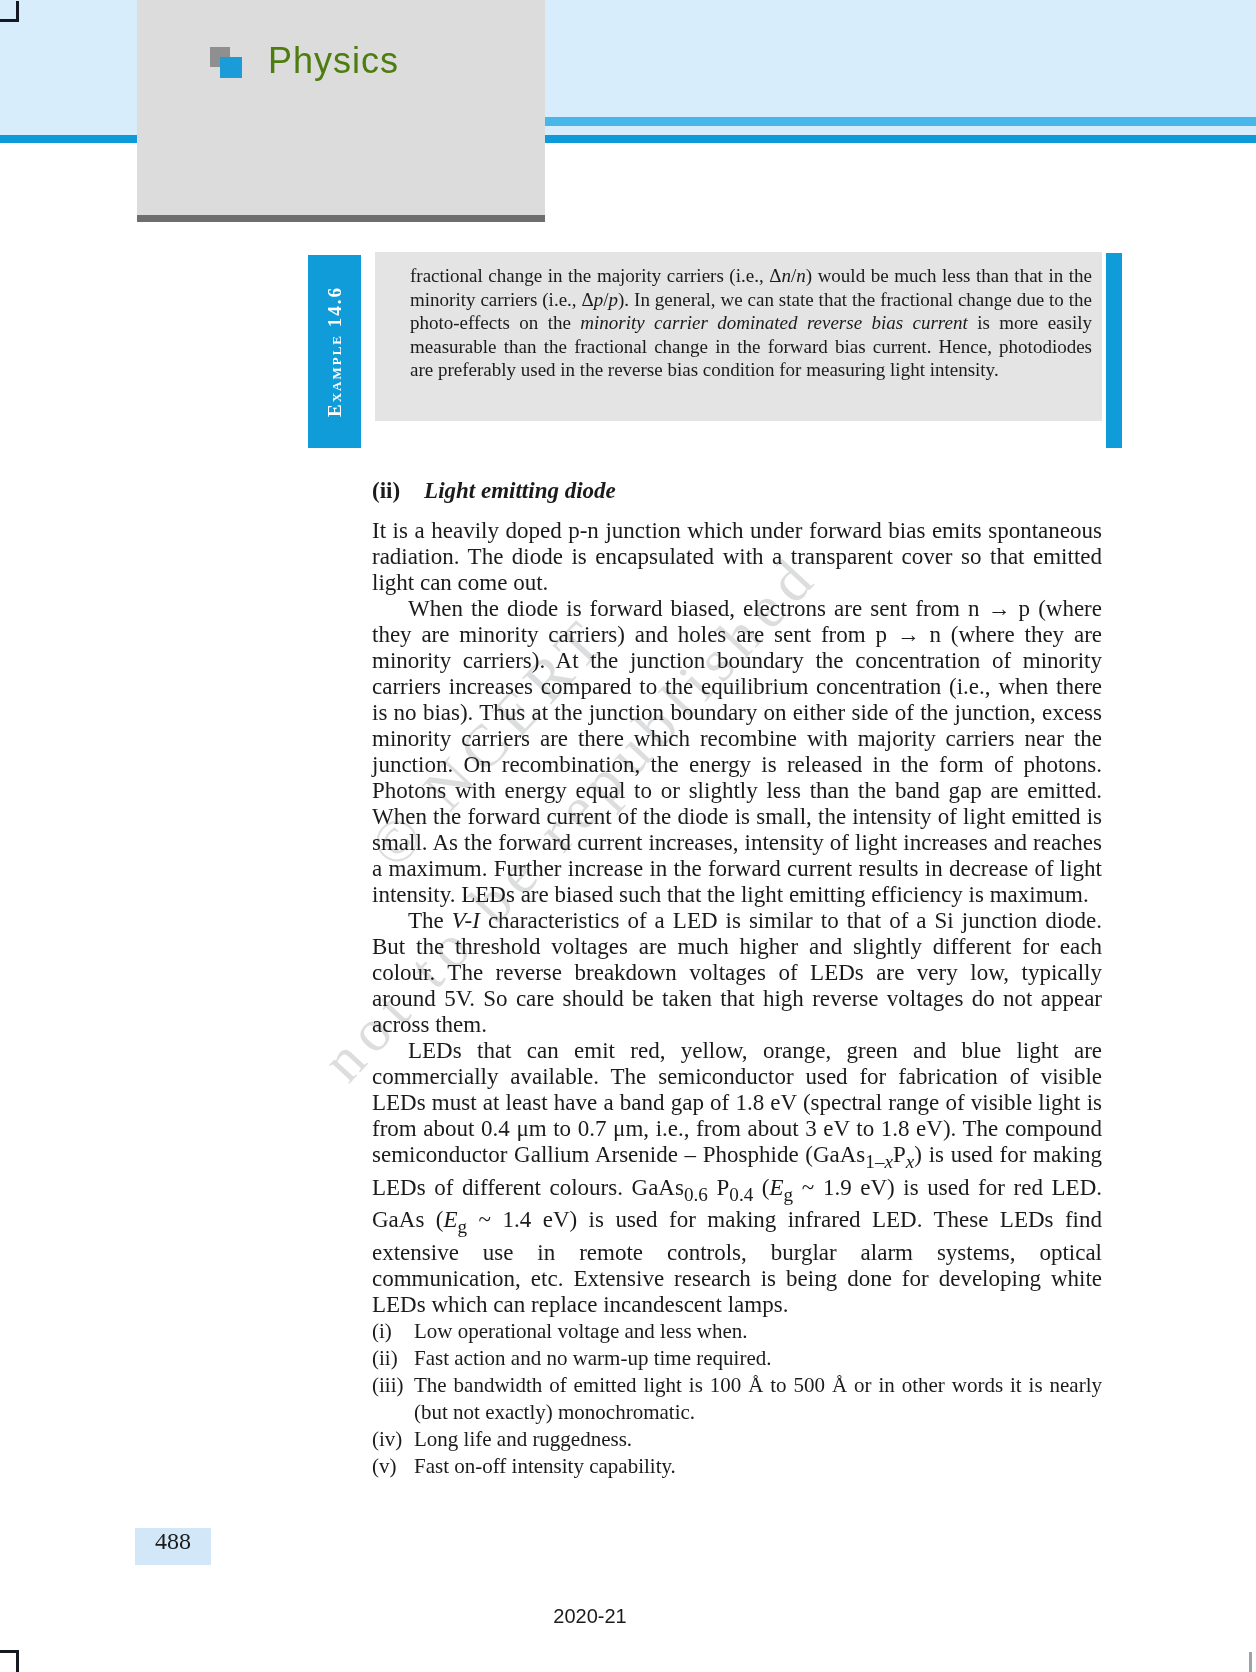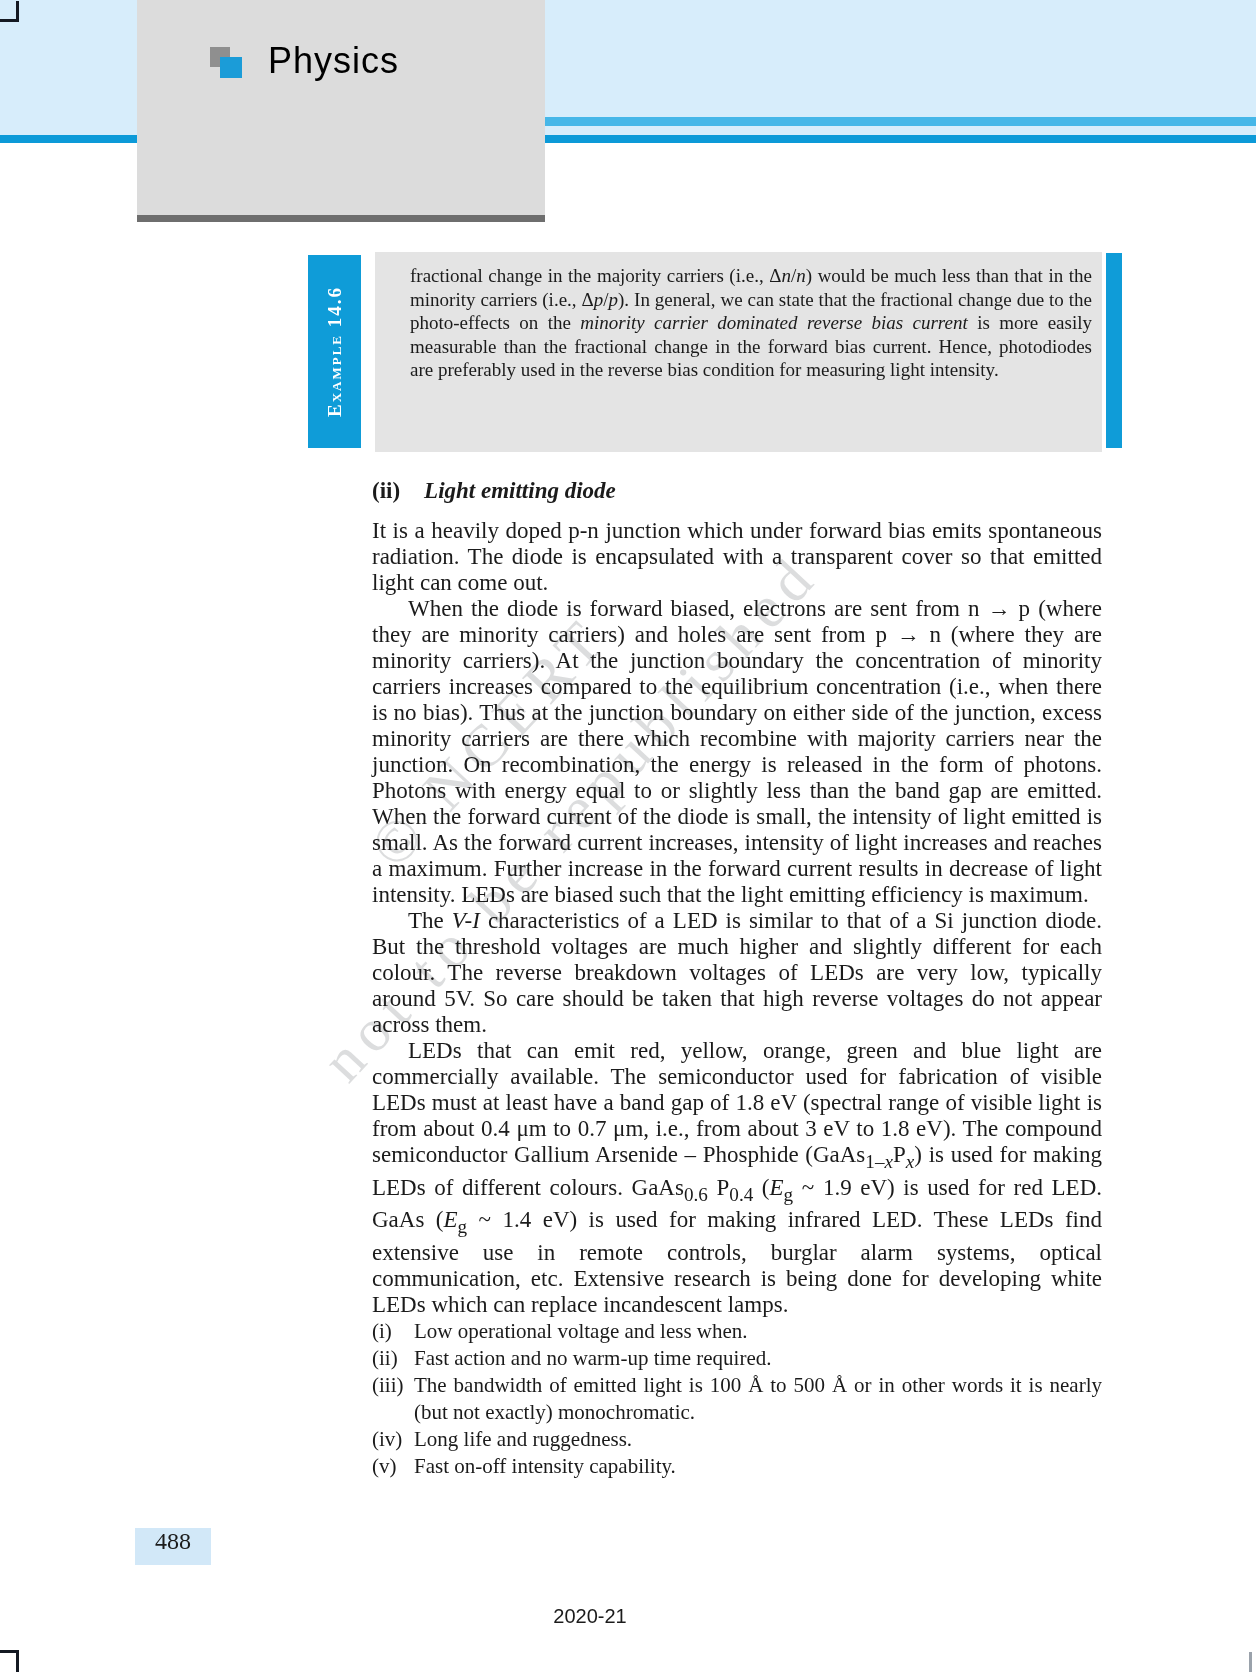"Physics" .physics-title { color: #000000 -> #4d7c0f }
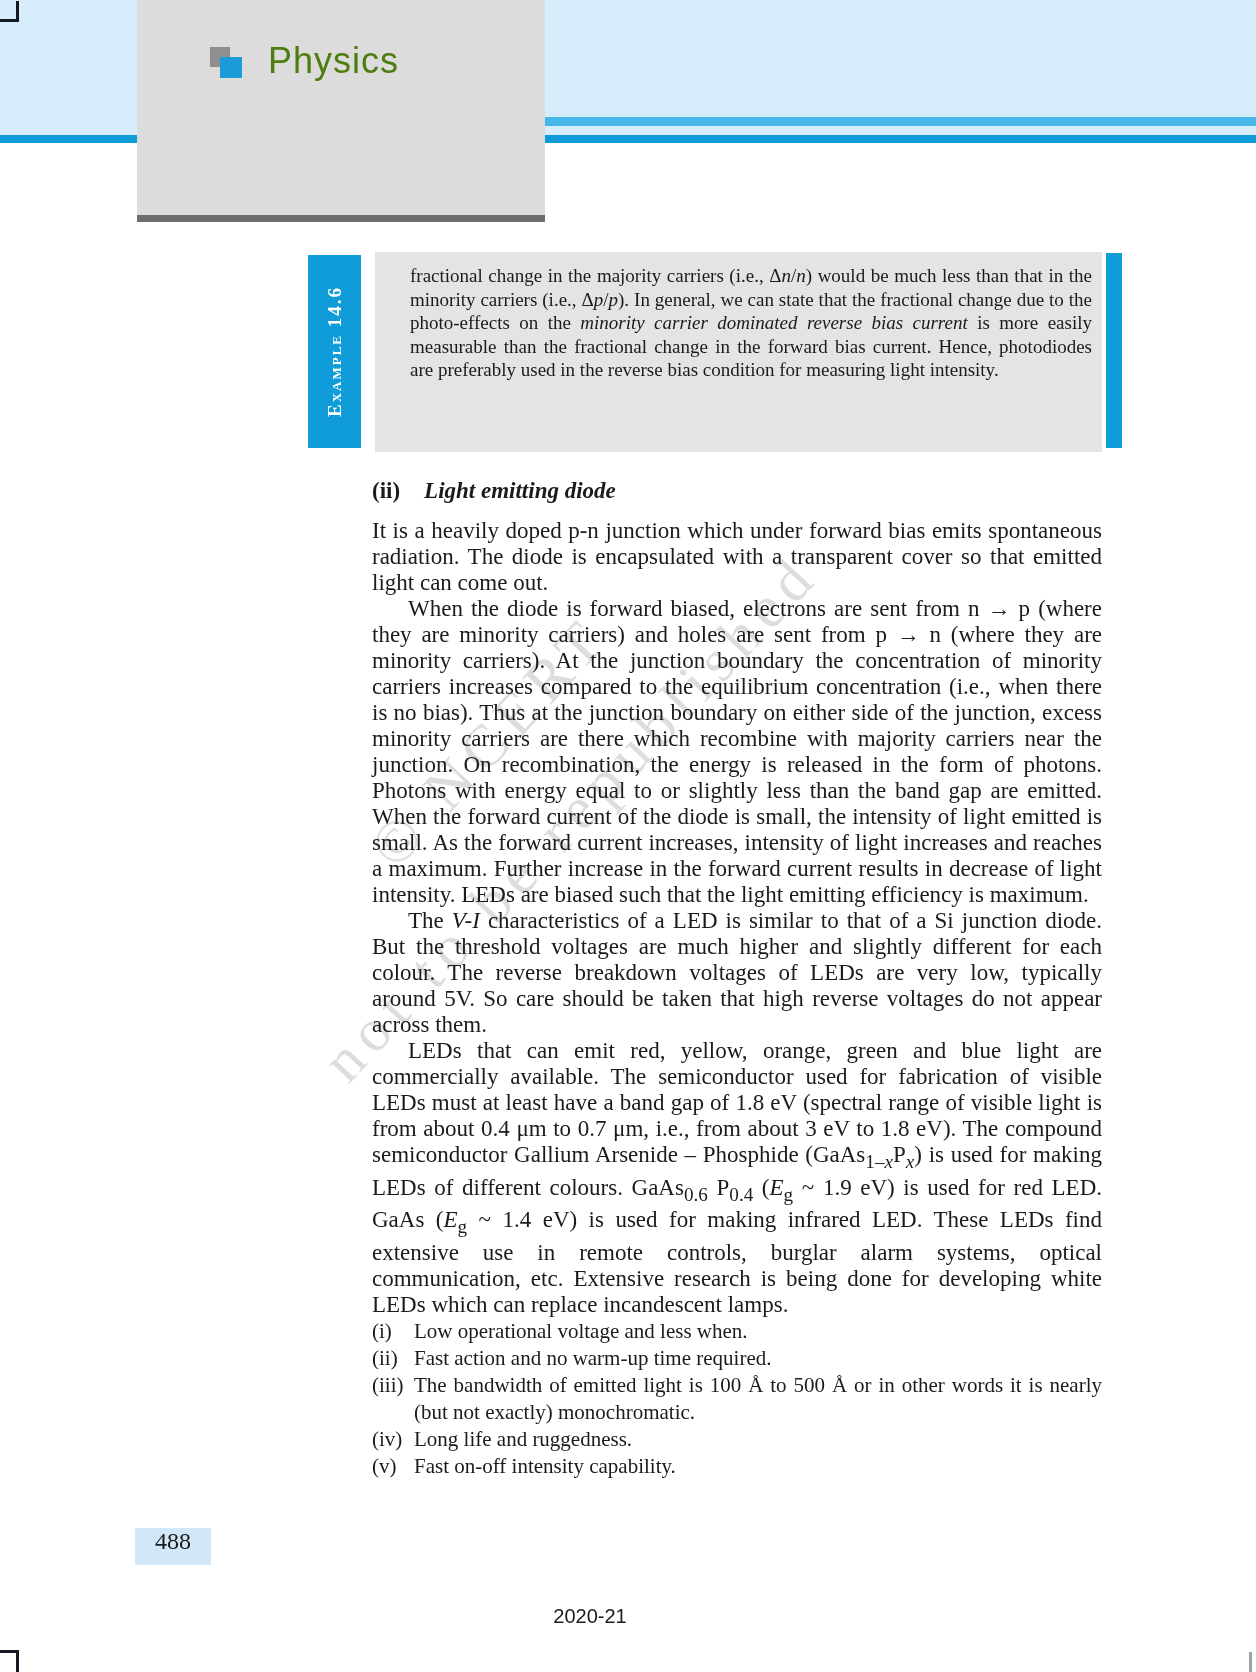"fractional change in the majority" .example-box { height: 200px -> 169px }
